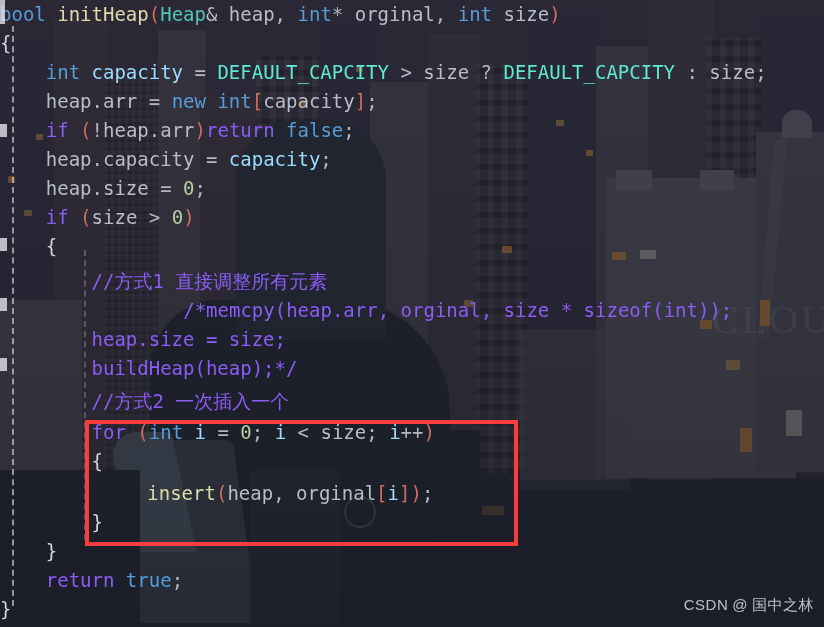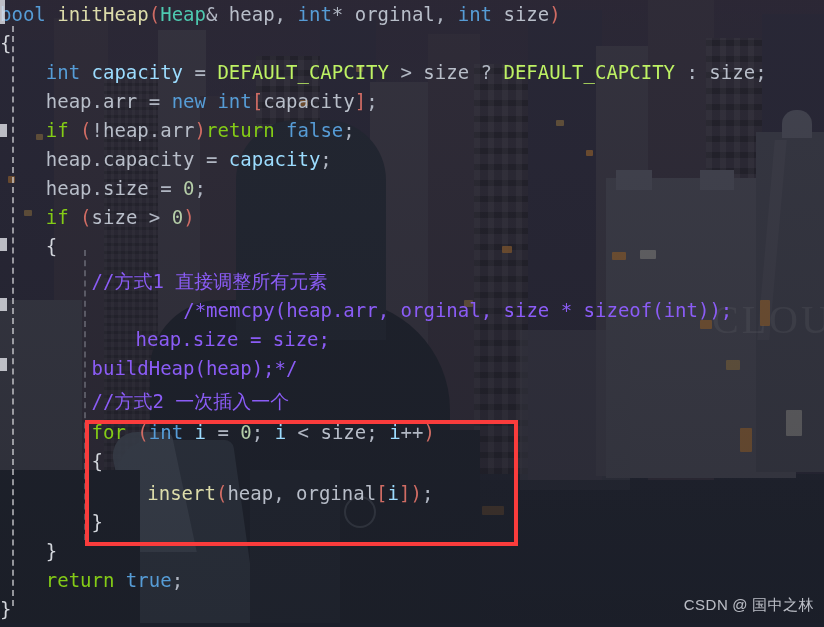"DEFAULT_CAPCITY" .macro { color: #bef264 -> #5eead4 }
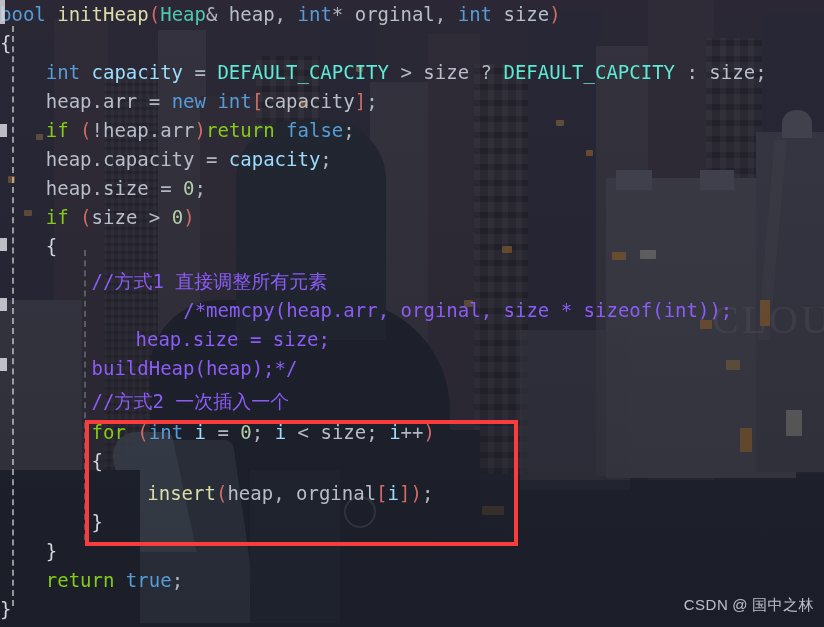"if" .kw { color: #84cc16 -> #8b5cf6 }
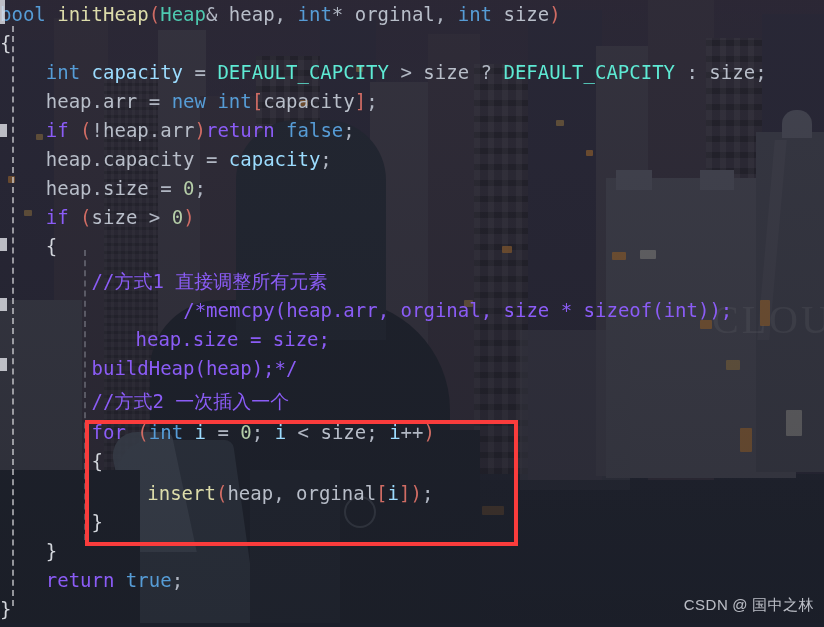"heap.size = size;" div.line { padding-left: 44px -> none }
